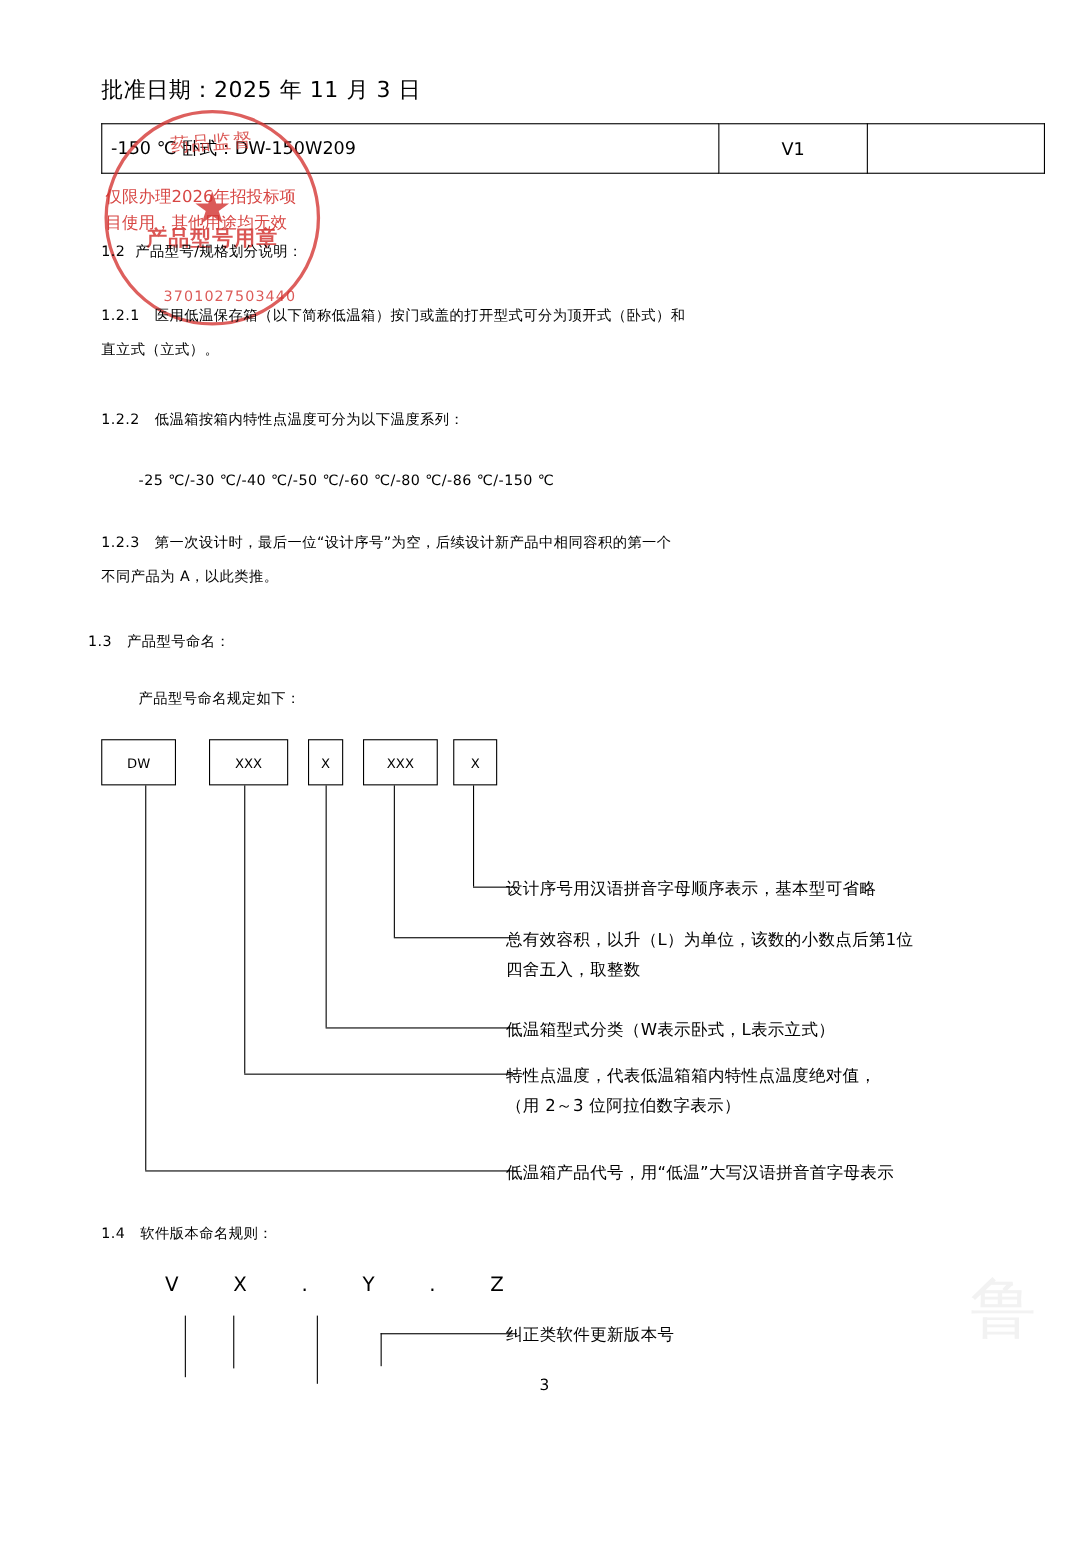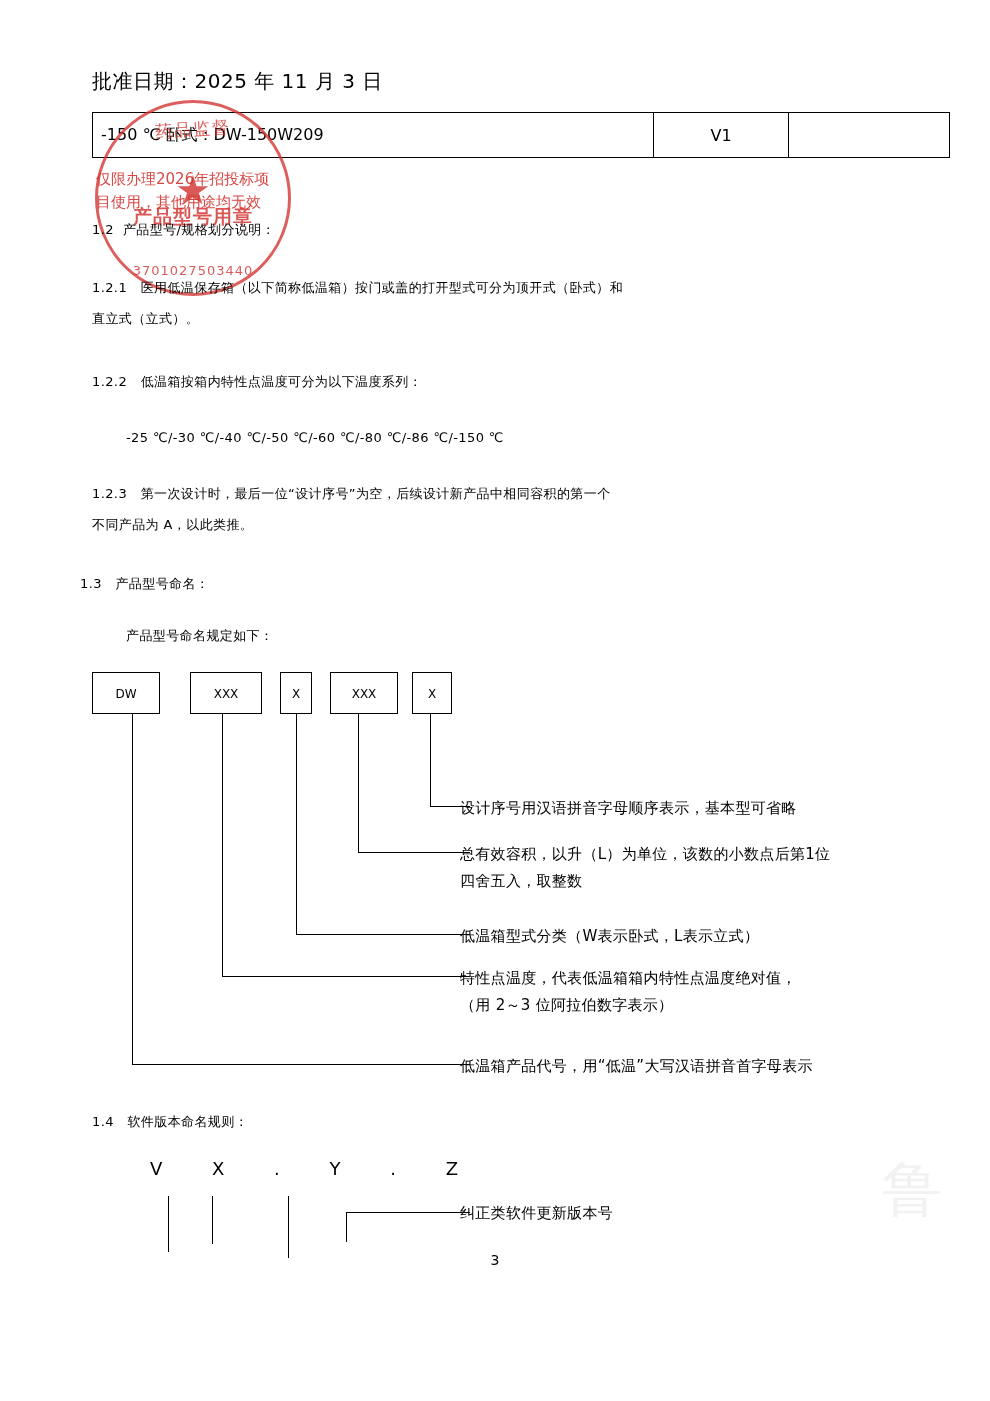"3701027503440" .stamp .arc-bottom { left: 0 -> 16px }
